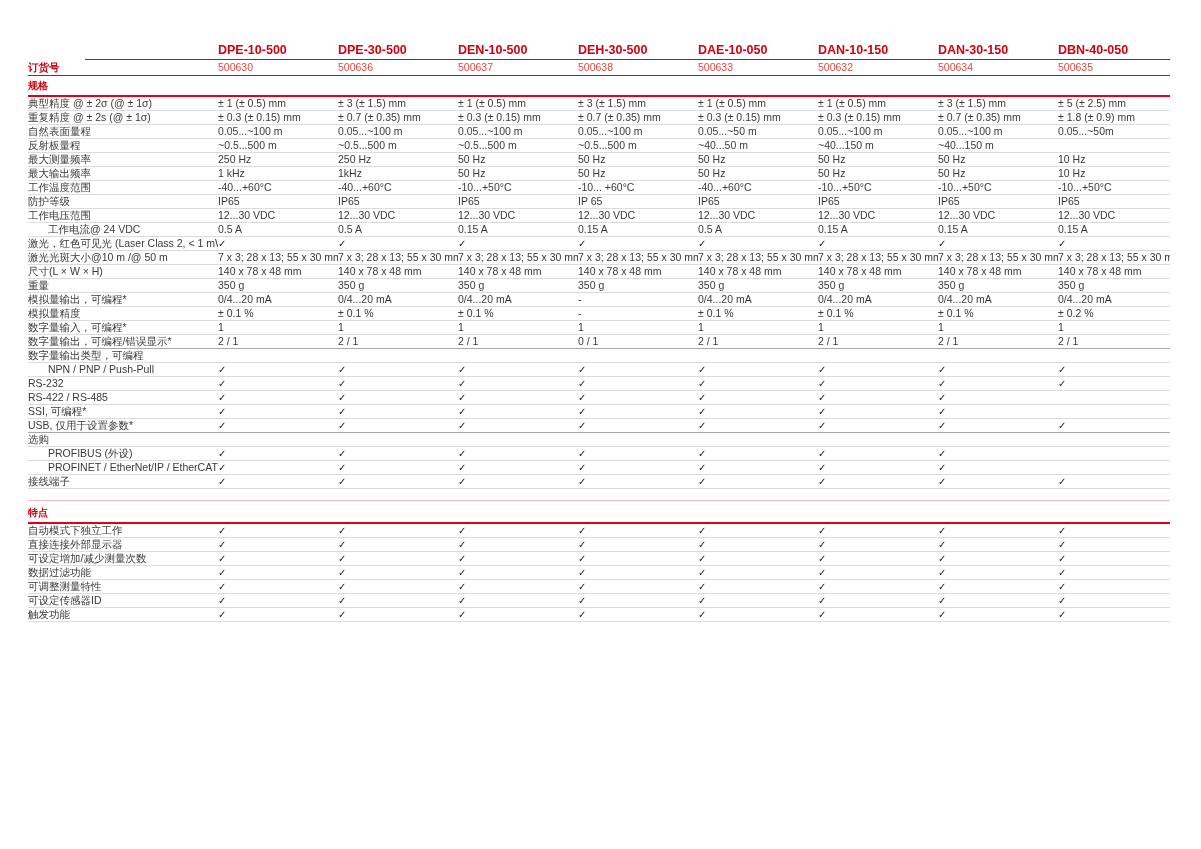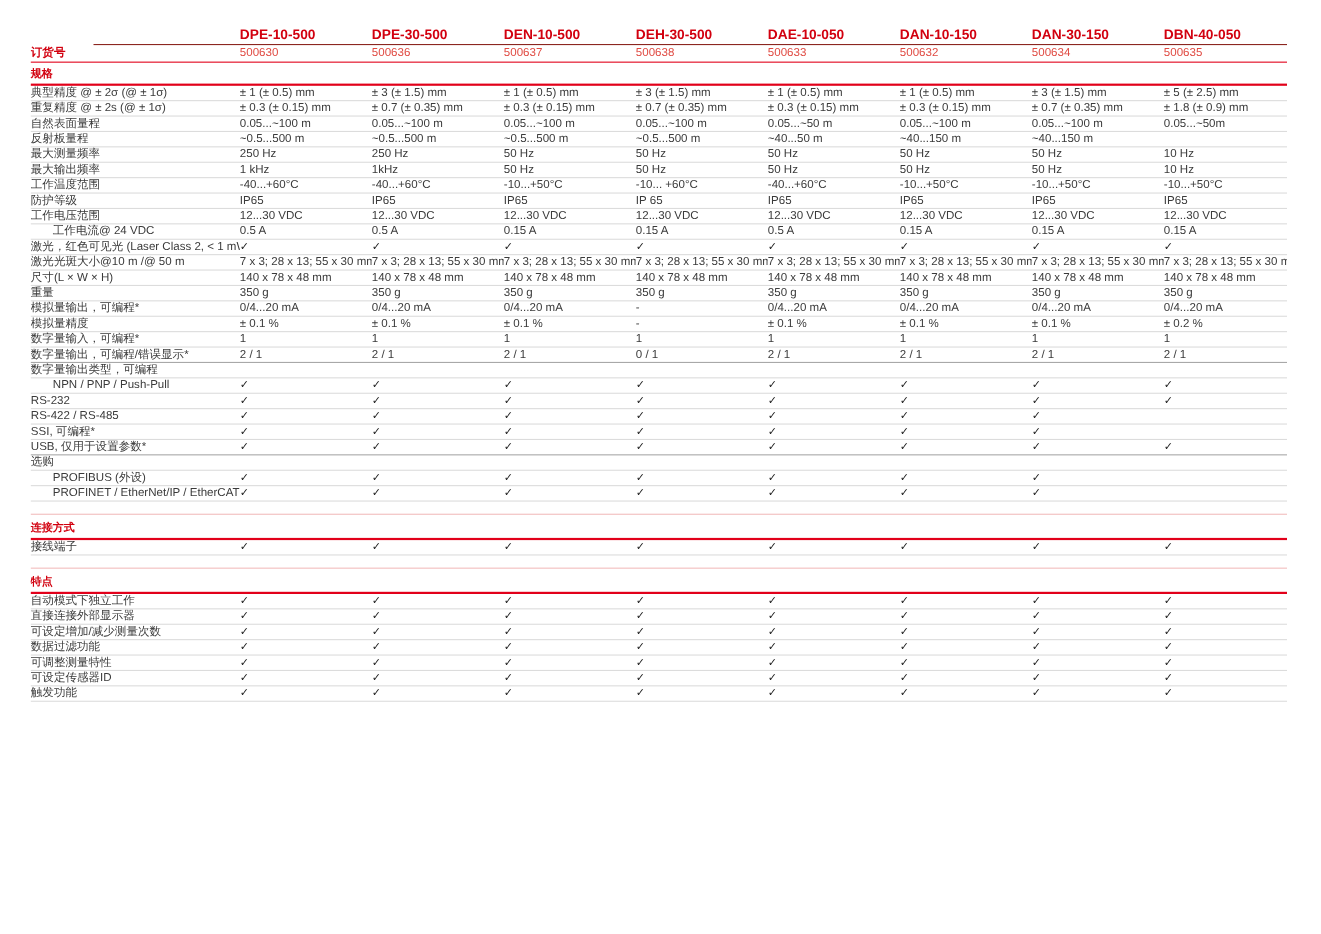"DPE-10-500" .page { padding: 22px 0 0 28px -> 41px 0 0 28px }
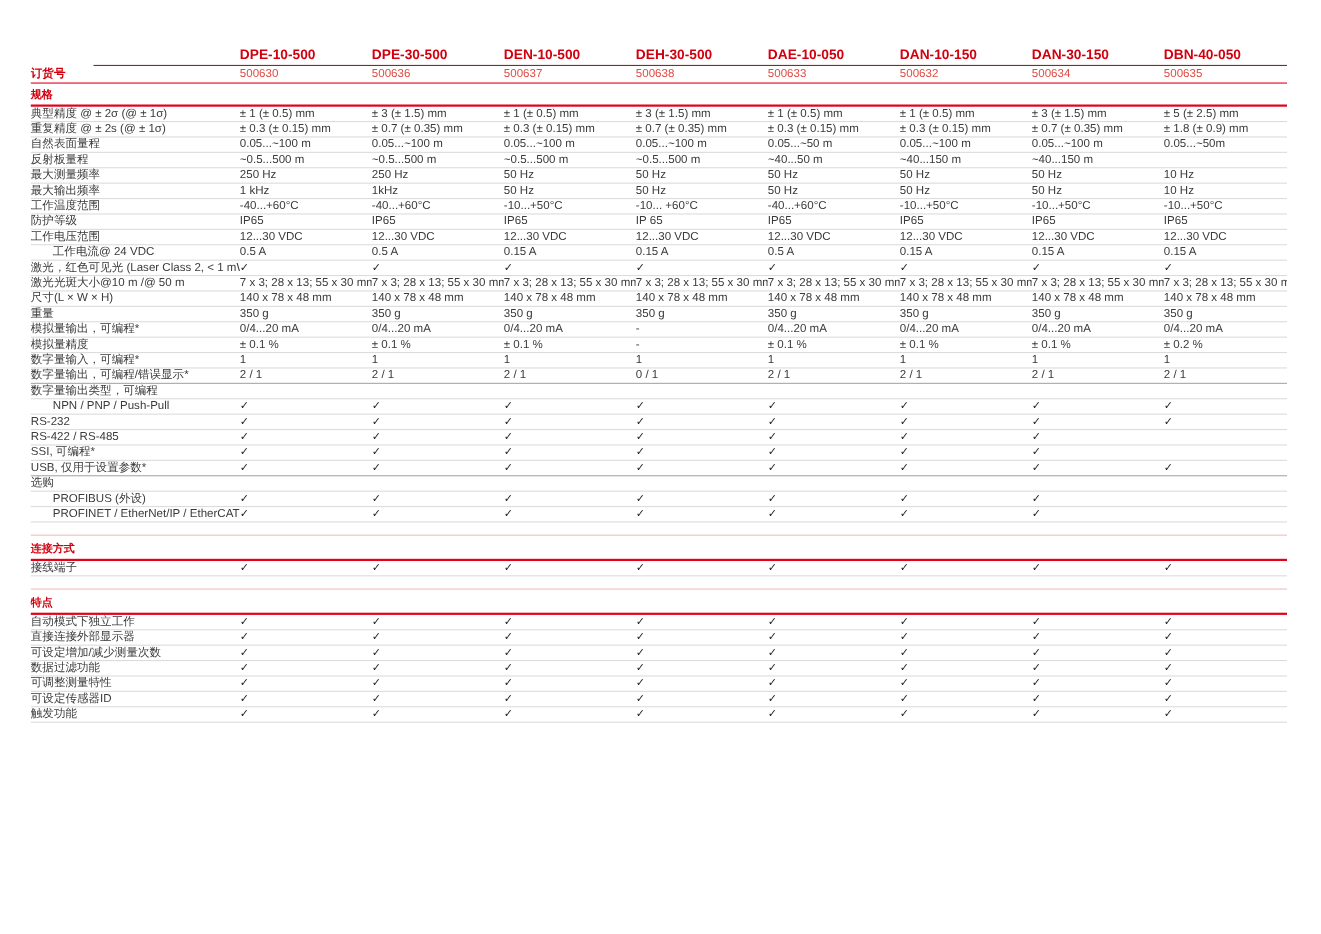"连接方式" div.section-title { html: <div>连接方式</div> -> none }
